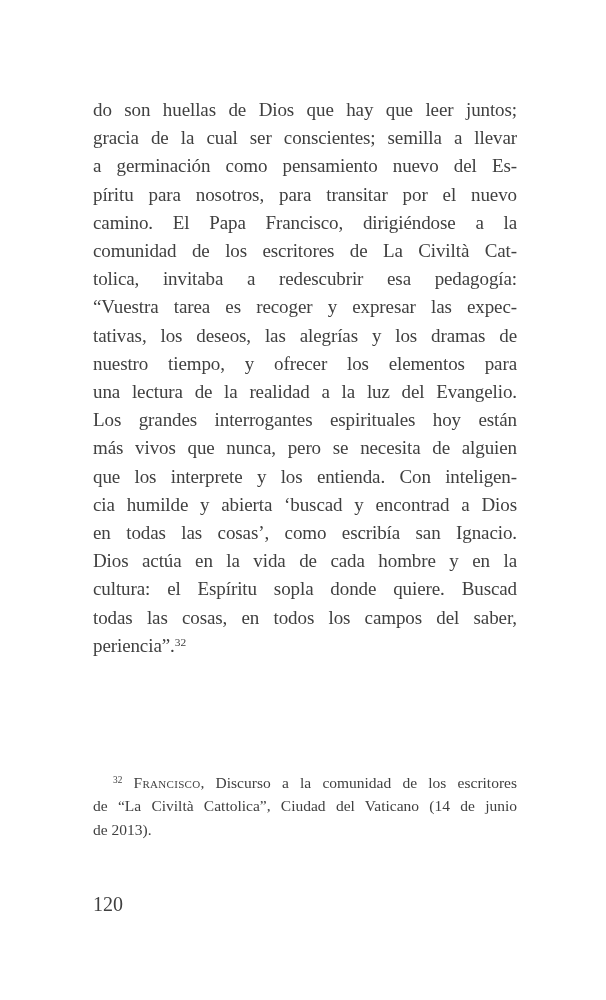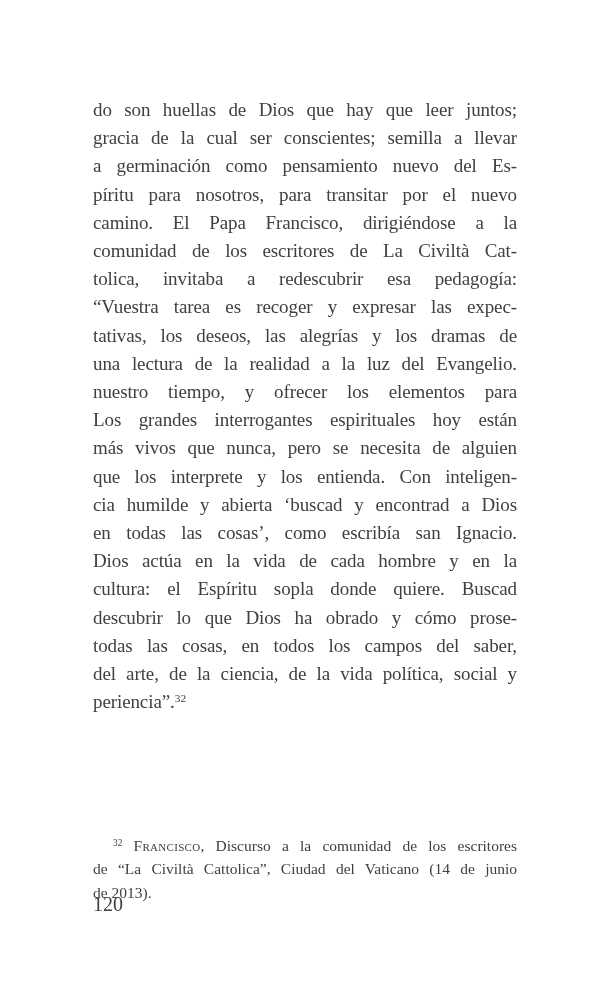"una lectura de la realidad" div.ln { order: before "nuestro tiempo, y ofrecer los" -> after "nuestro tiempo, y ofrecer los" }
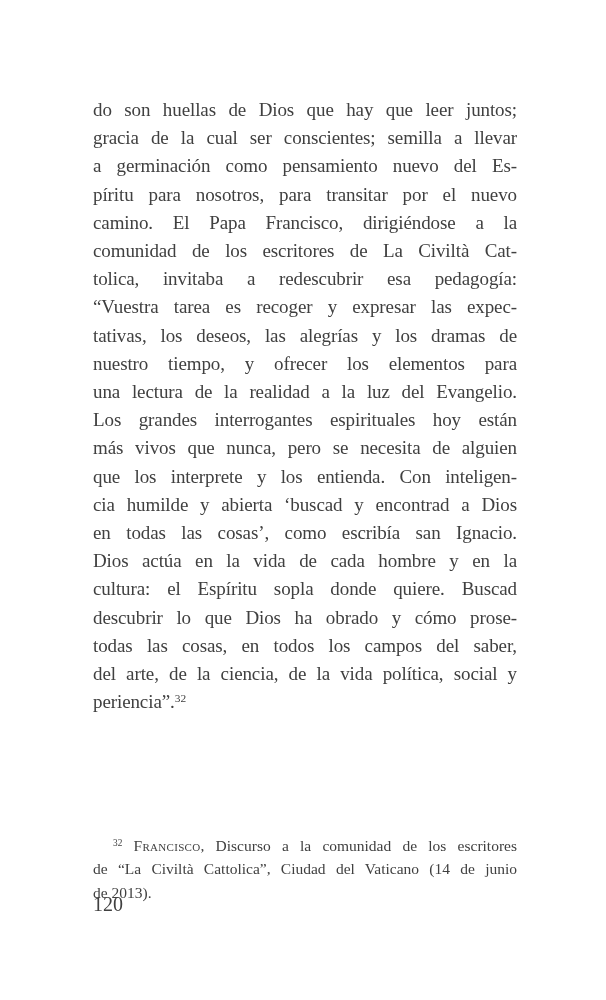"descubrir lo que Dios ha" div.ln { html: <div><span>descubrir lo que Dios ha obrado y cómo prose-</span></div> -> none }
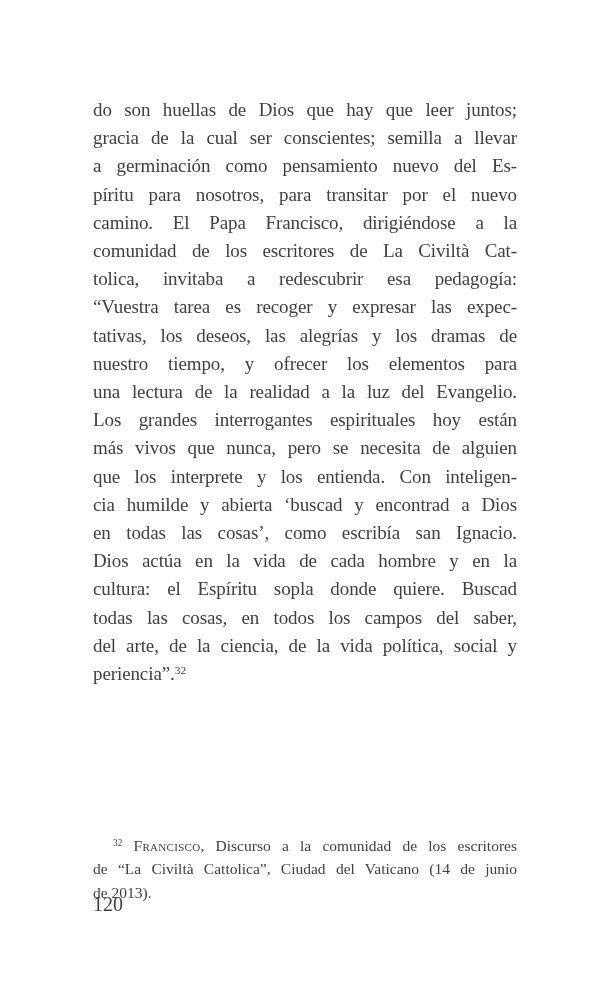"del arte, de la ciencia," div.ln { html: <div><span>del arte, de la ciencia, de la vida política, social y</span></div> -> none }
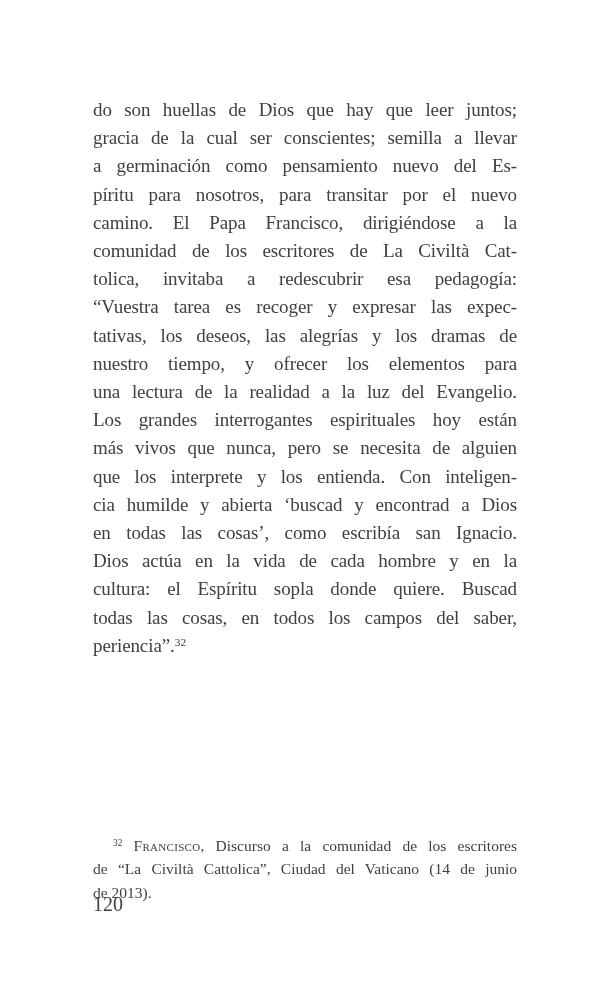"32 Francisco, Discurso a la" .footnote { top: 834px -> 771px }
